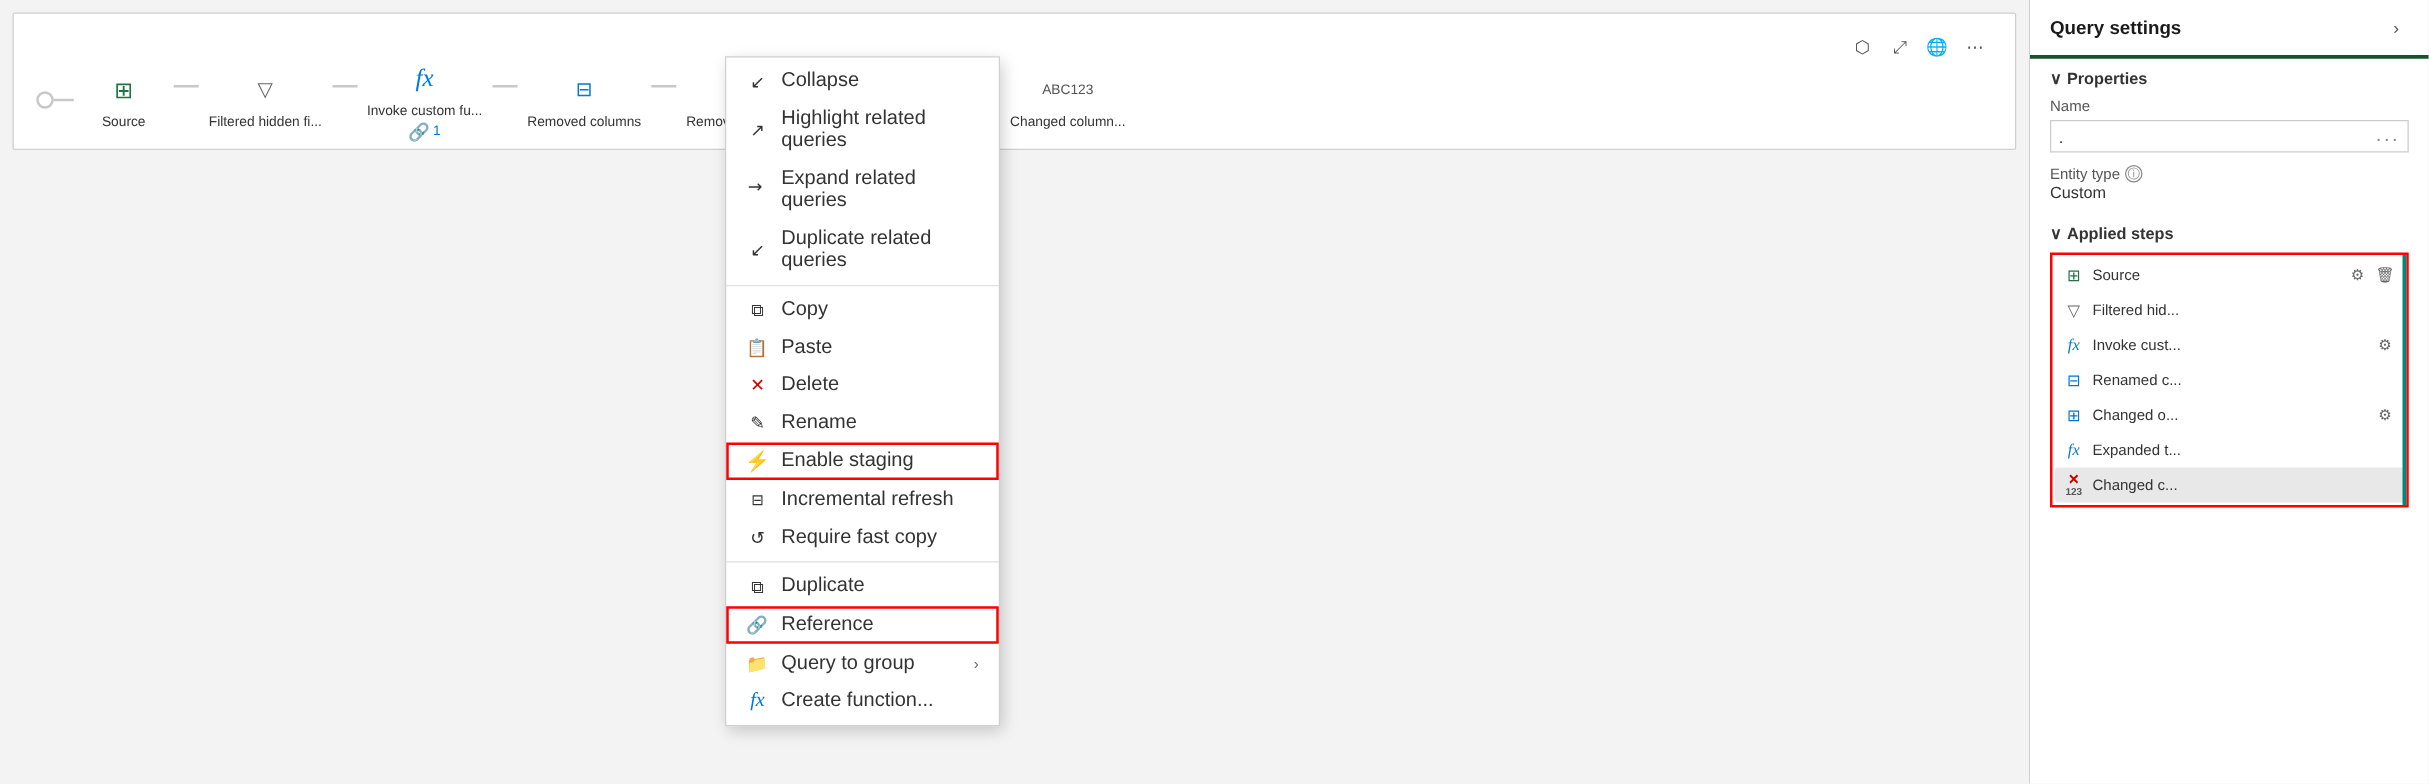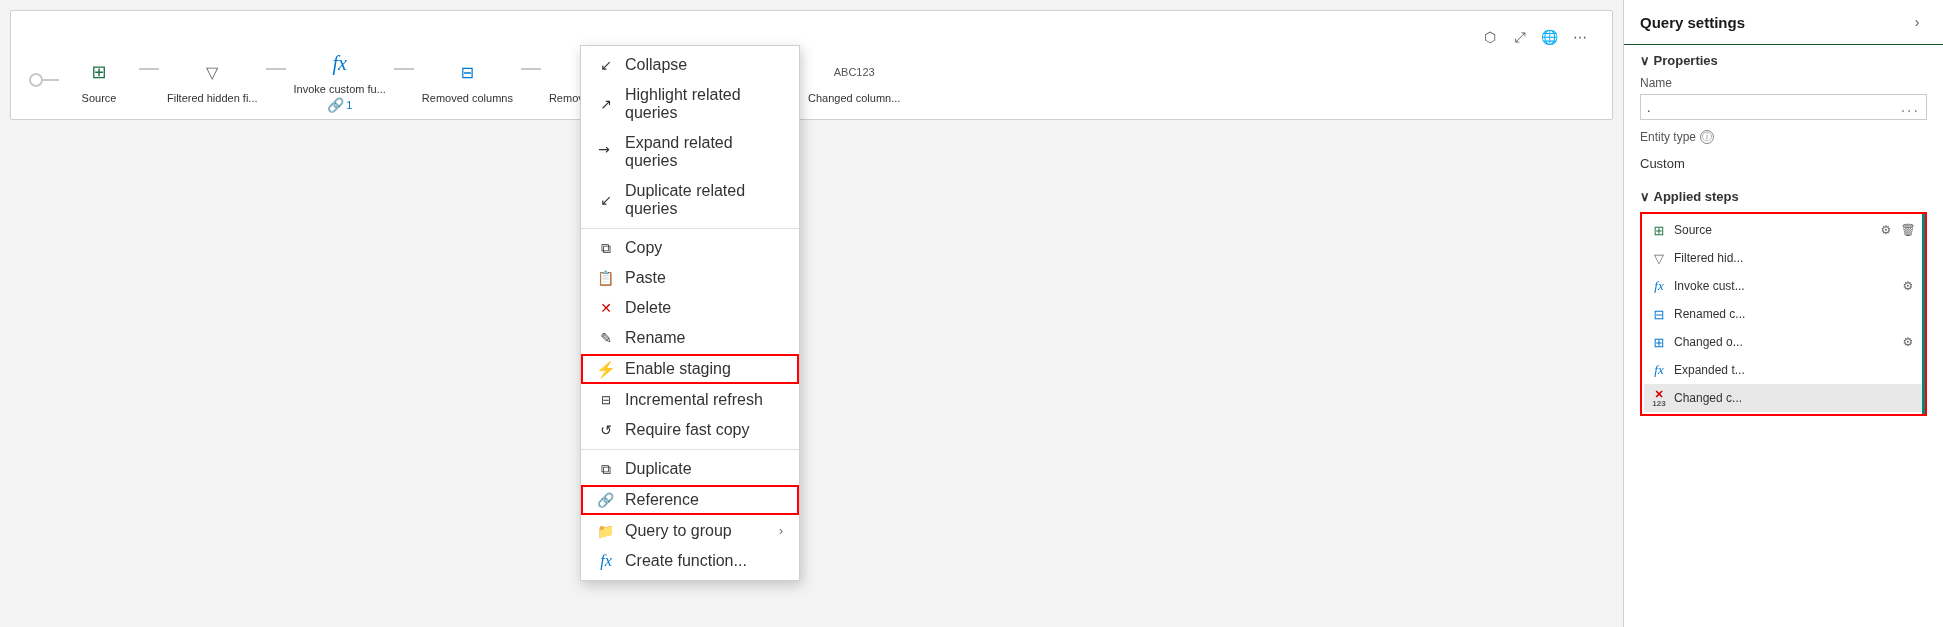"Query settings" .panel-header { border-bottom: 1px solid #14532d -> 3px solid #14532d }
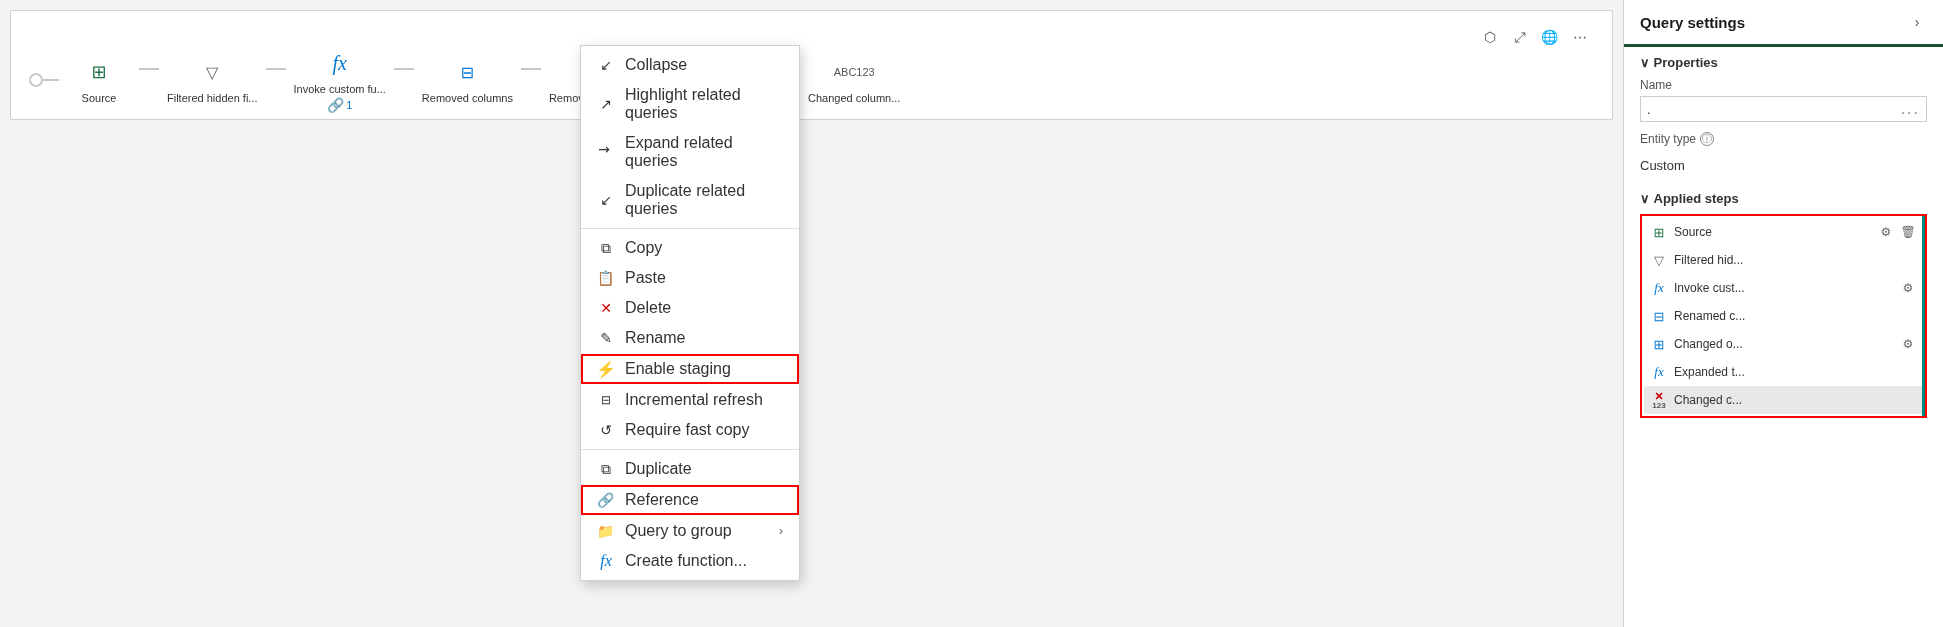"Entity type" div { margin-bottom: 12px -> 0 }
